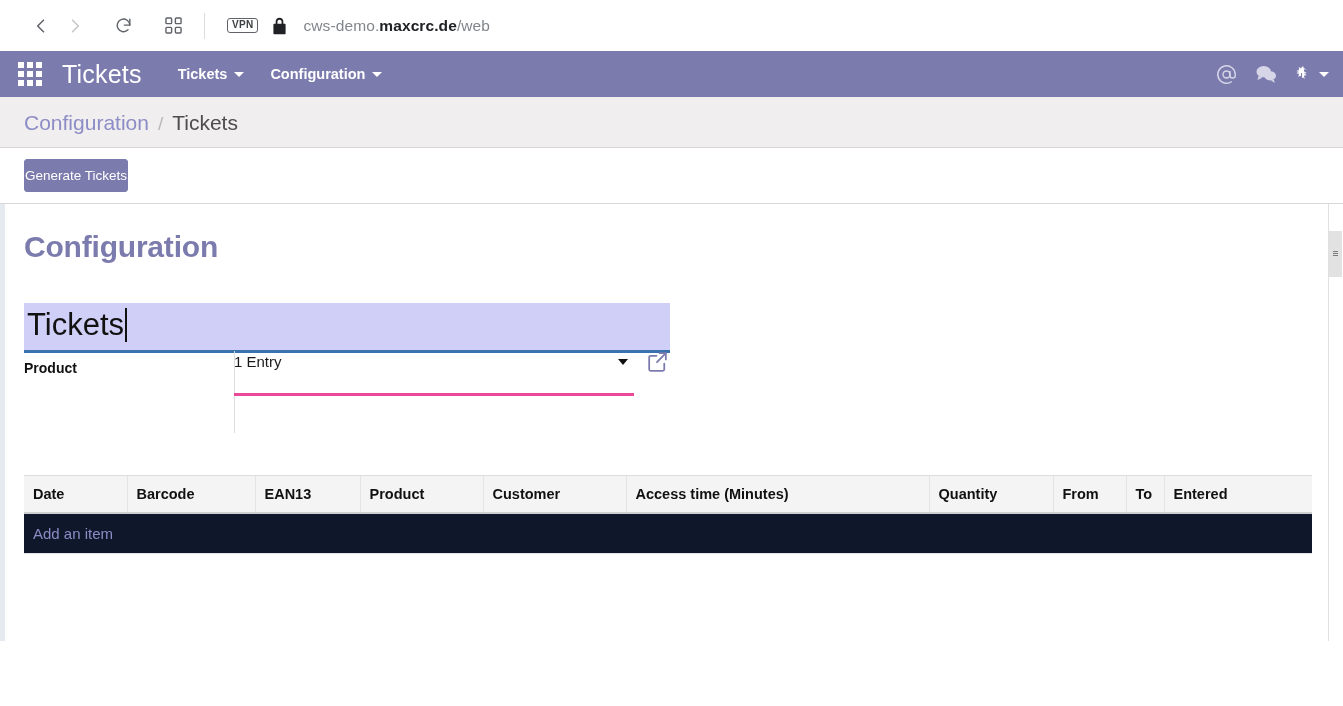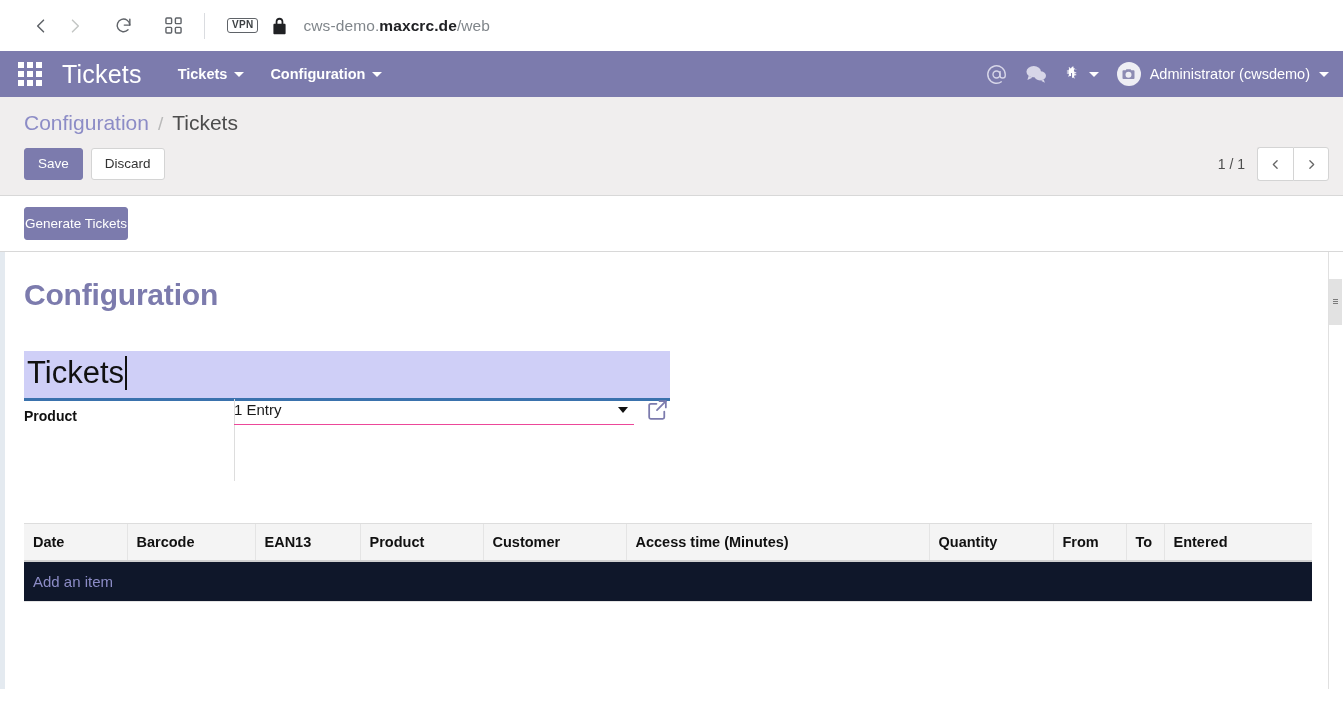"Administrator (cwsdemo)" div.nb-user { html: <div> <span> <svg> <path></path> </svg> </span> <span>Administrator (cwsdemo)</span> <span></span> </div> -> none }
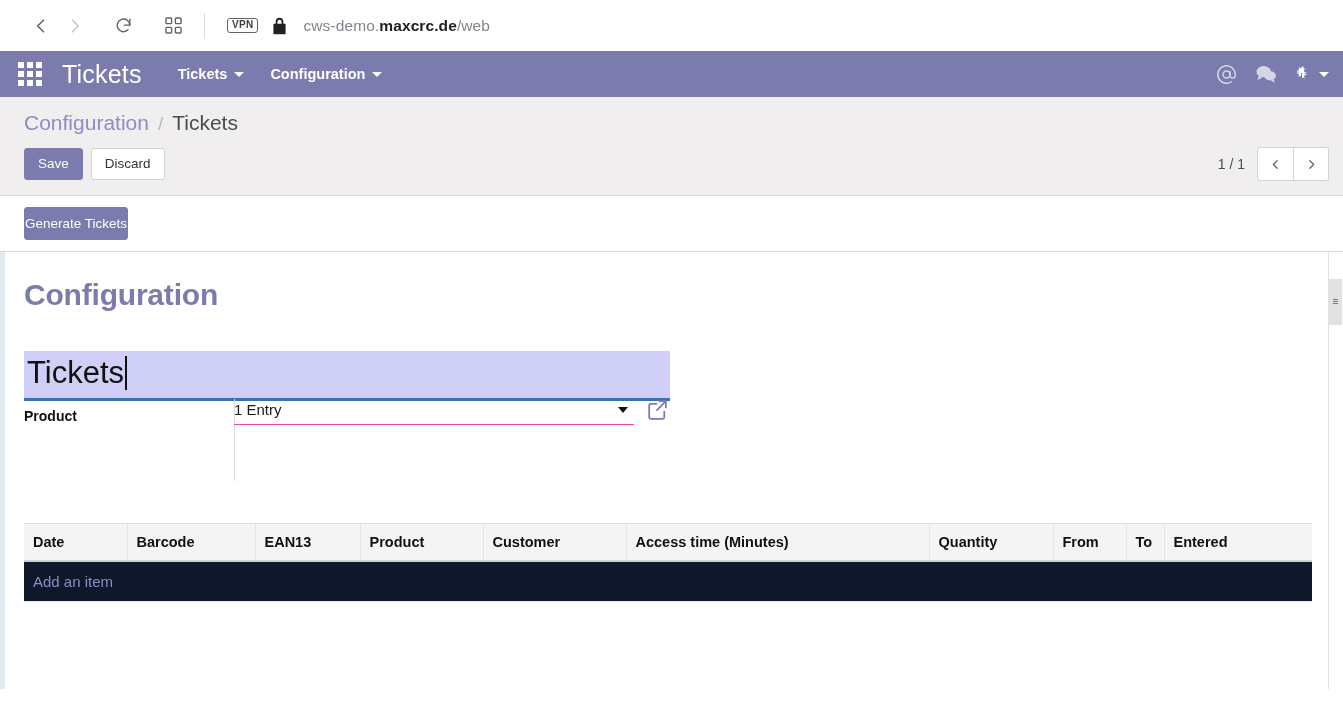"Save" div.cp-row { html: <div> <div>Save</div> <div>Discard</div> <div> <span>1 / 1</span> <span> <span> <svg> <polyline></polyline> </svg> </span> <span> <svg> <polyline></polyline> </svg> </span> </span> </div> </div> -> none }
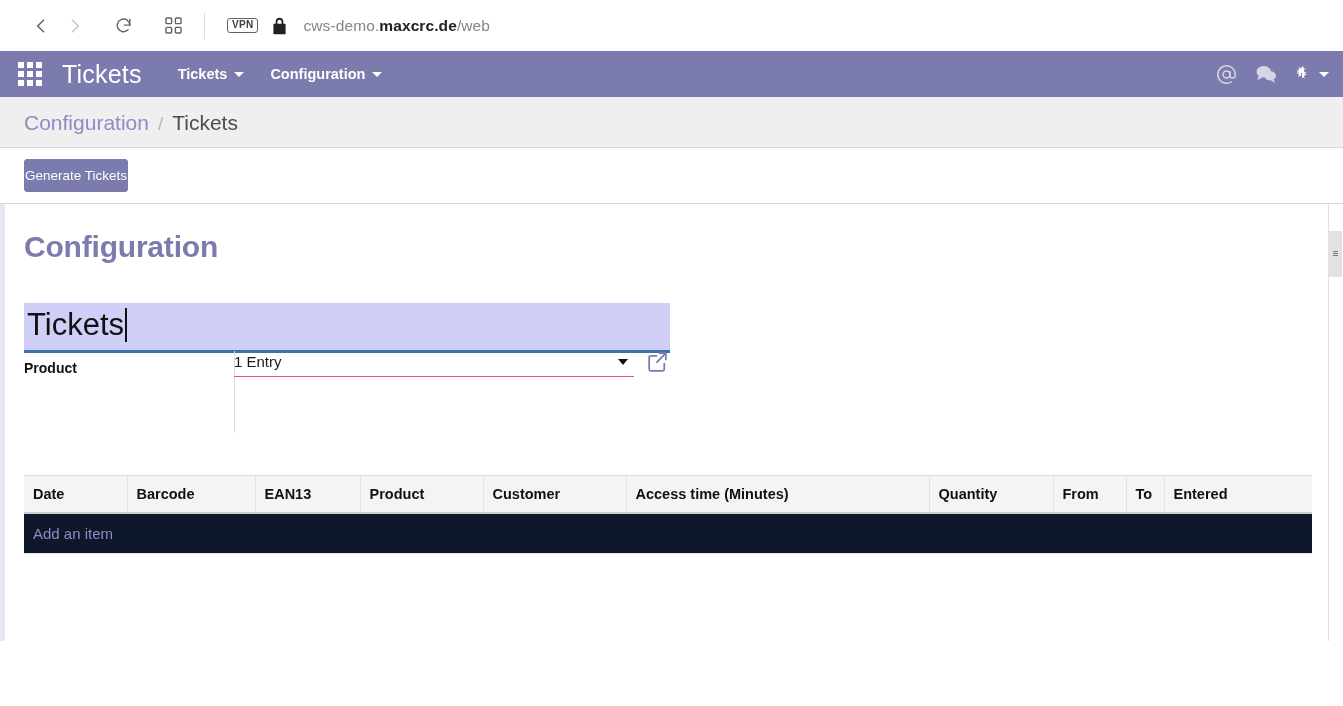"1 Entry" .many2one { border-bottom: 1px solid #ec4899 -> 3px solid #ec4899; padding-bottom: 6px -> 23px }
